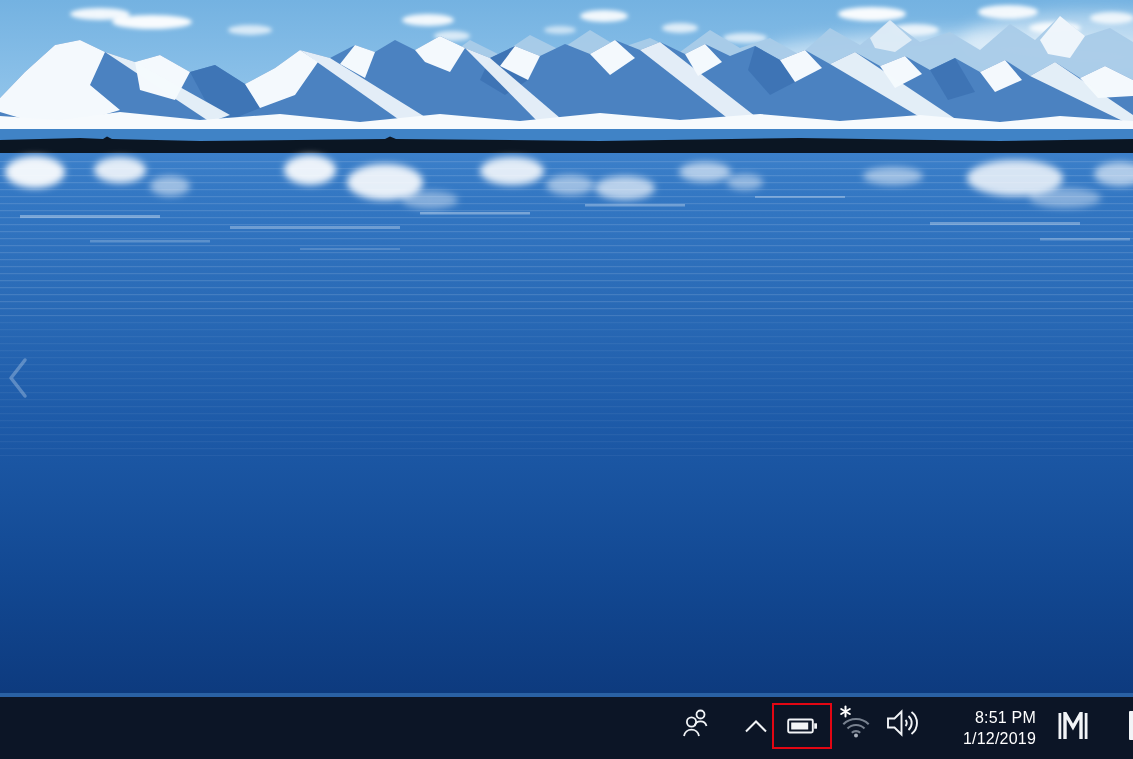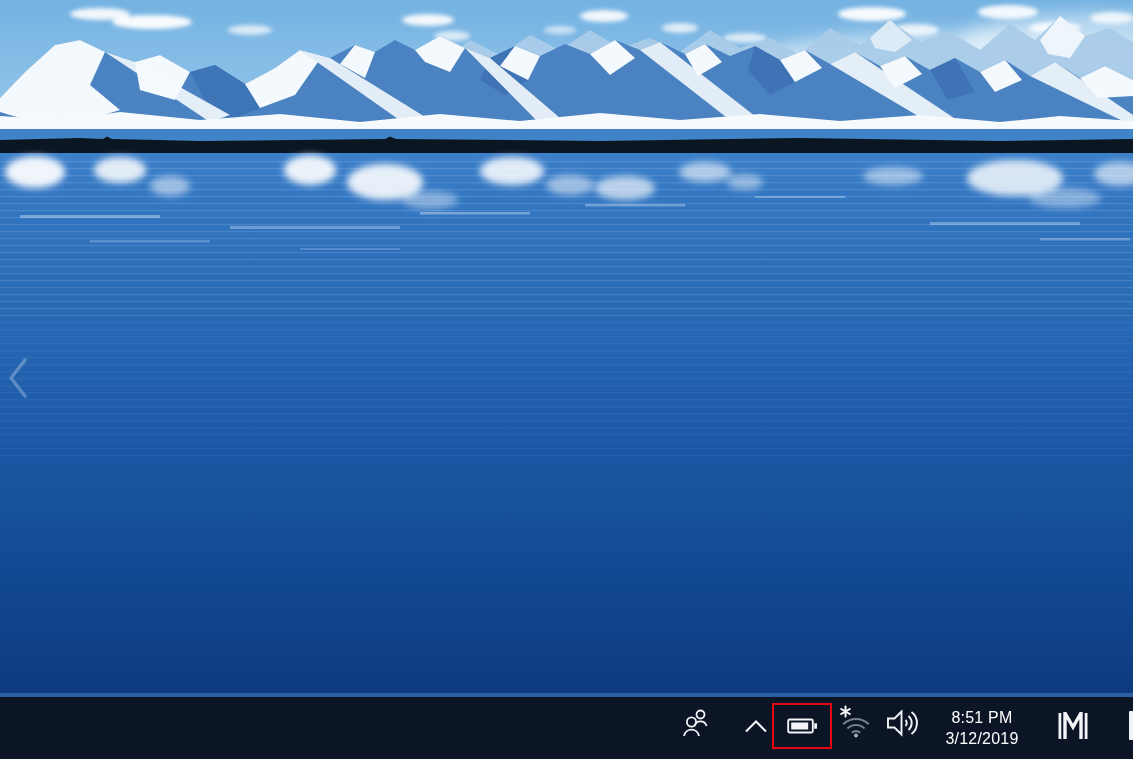"8:51 PM" .clock { align-items: center -> flex-end }
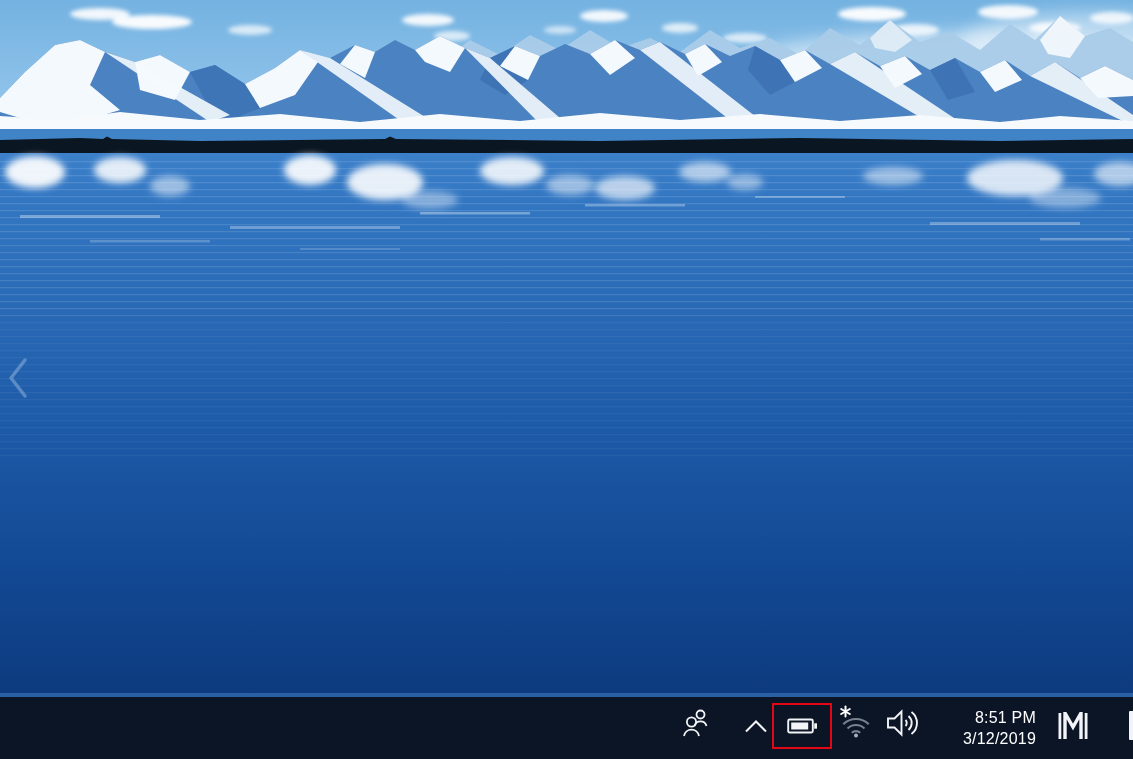"3/12/2019" span { text: 3/12/2019 -> 1/12/2019 }
